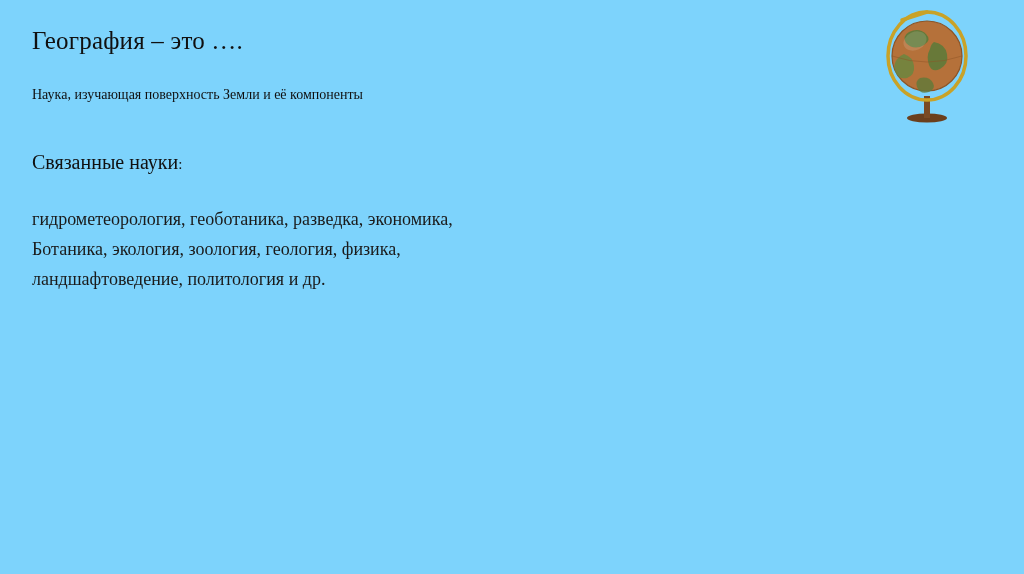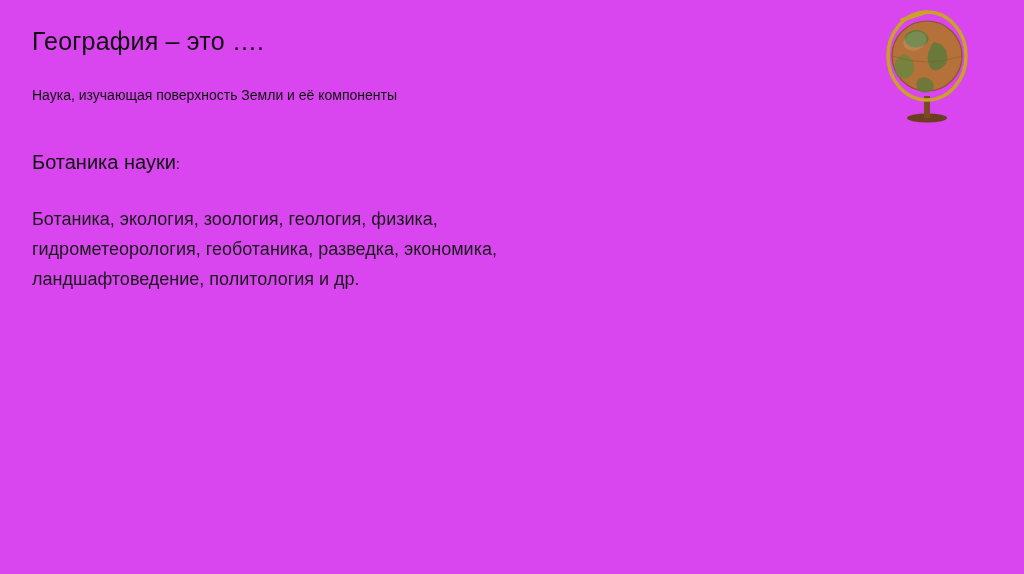"География – это …." .slide { background: #d946ef -> #7dd3fc; font-family: none -> Liberation Serif, serif }
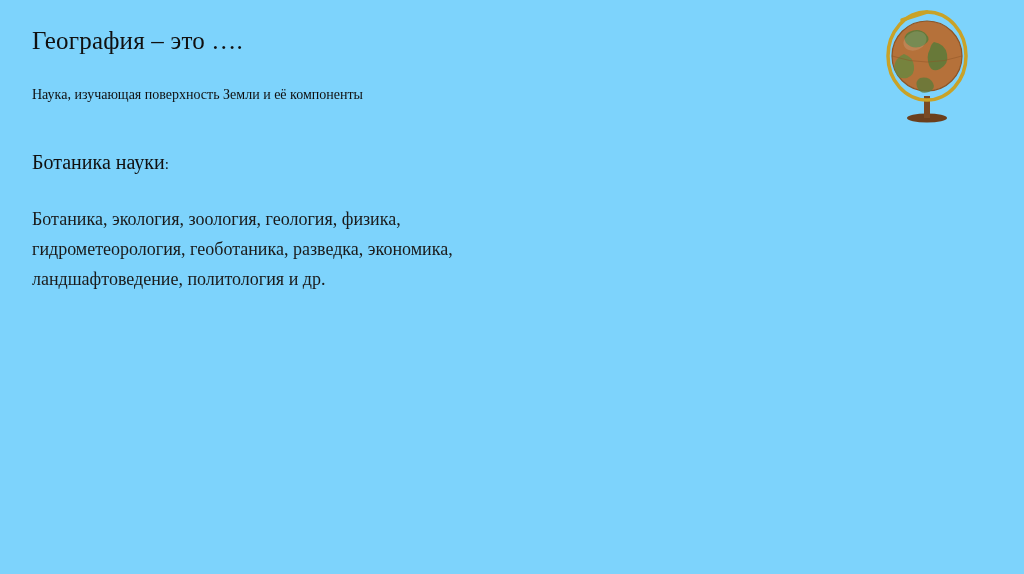"Ботаника науки" span { text: Ботаника -> Связанные }
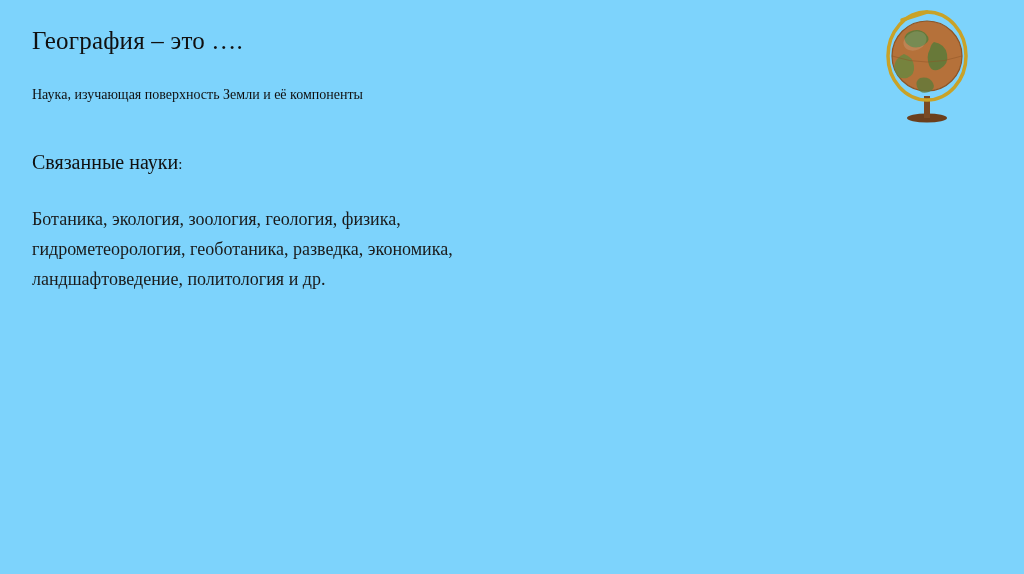"Ботаника, экология, зоология, геология," span.line { order: before "гидрометеорология, геоботаника," -> after "гидрометеорология, геоботаника," }
